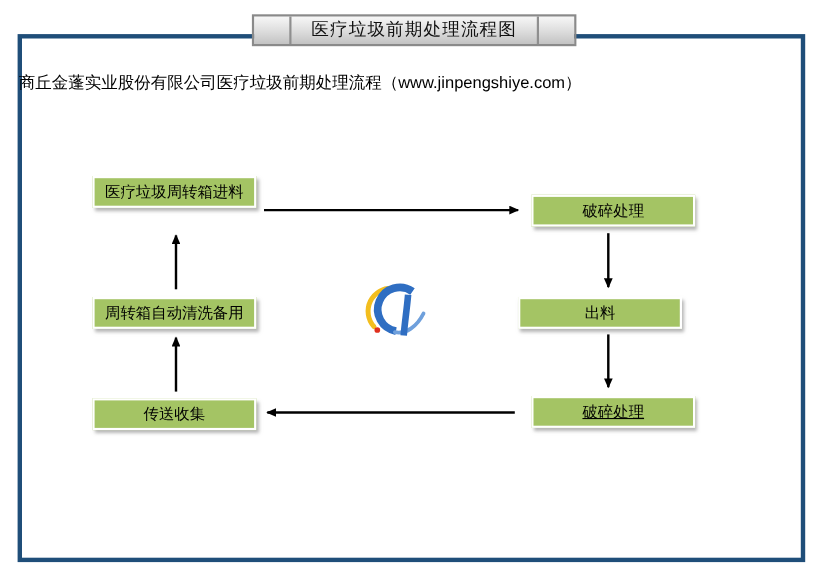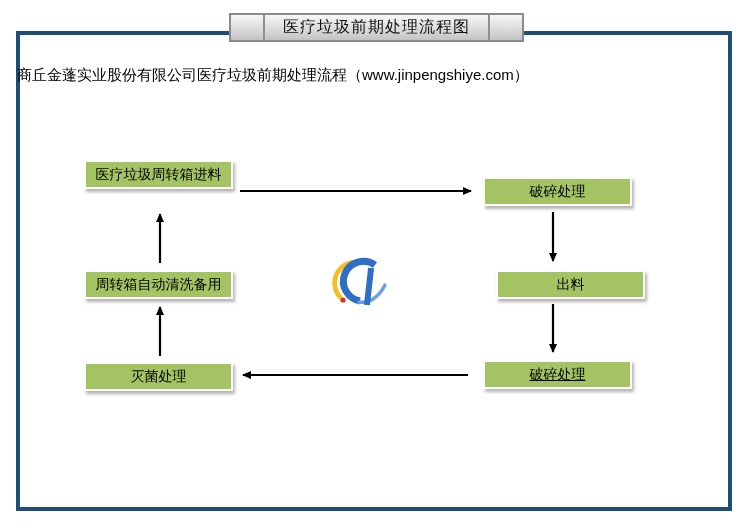"出料" .node-discharge { left: 496px -> 471px }
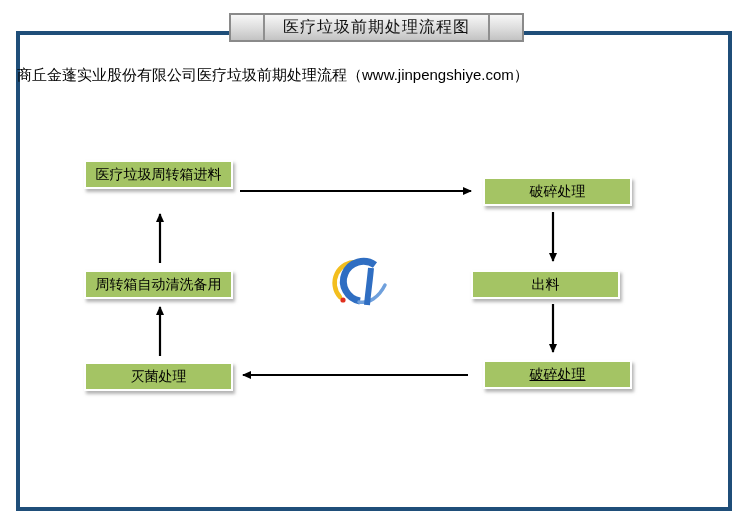"灭菌处理" div.node { text: 灭菌处理 -> 传送收集 }
